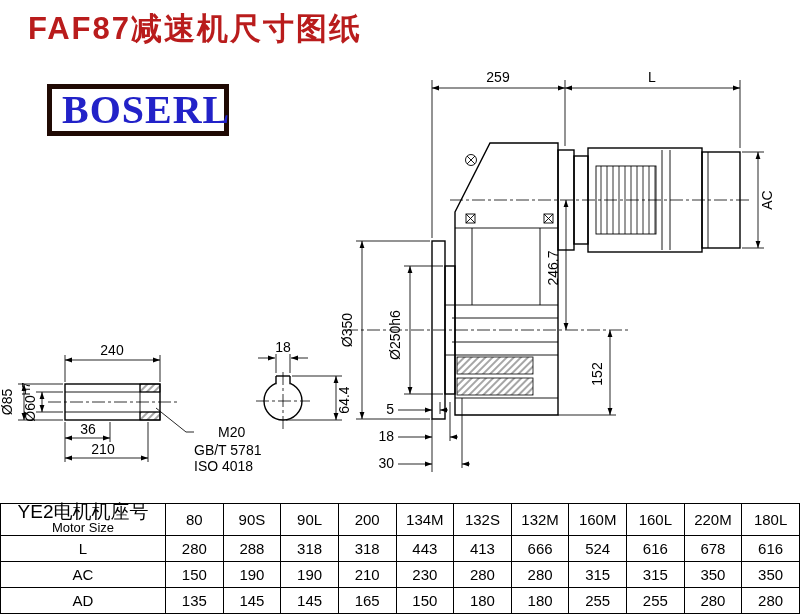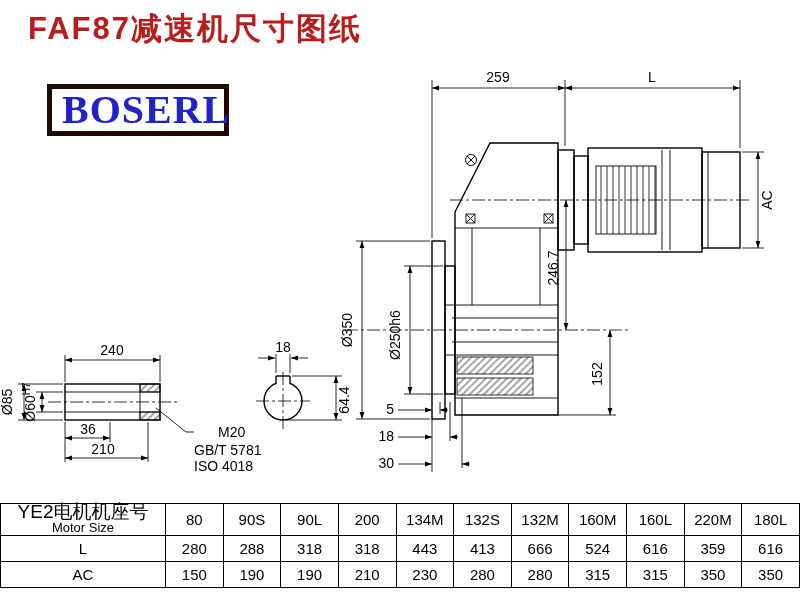"359" td { text: 359 -> 678 }
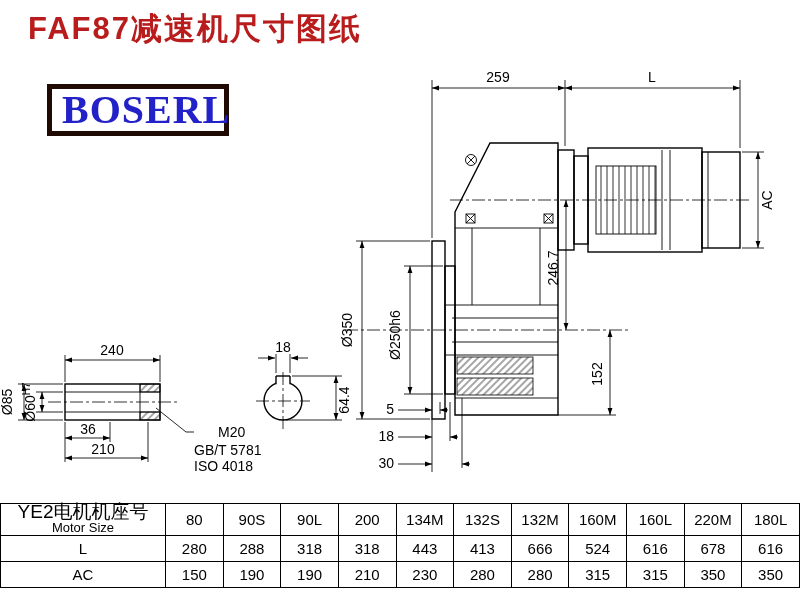"AD" tr { html: none -> <tr> <th>AD</th> <td>135</td> <td>145</td> <td>145</td> <td>165</td> <td>150</td> <td>180</td> <td>180</td> <td>255</td> <td>255</td> <td>280</td> <td>280</td> </tr> }
